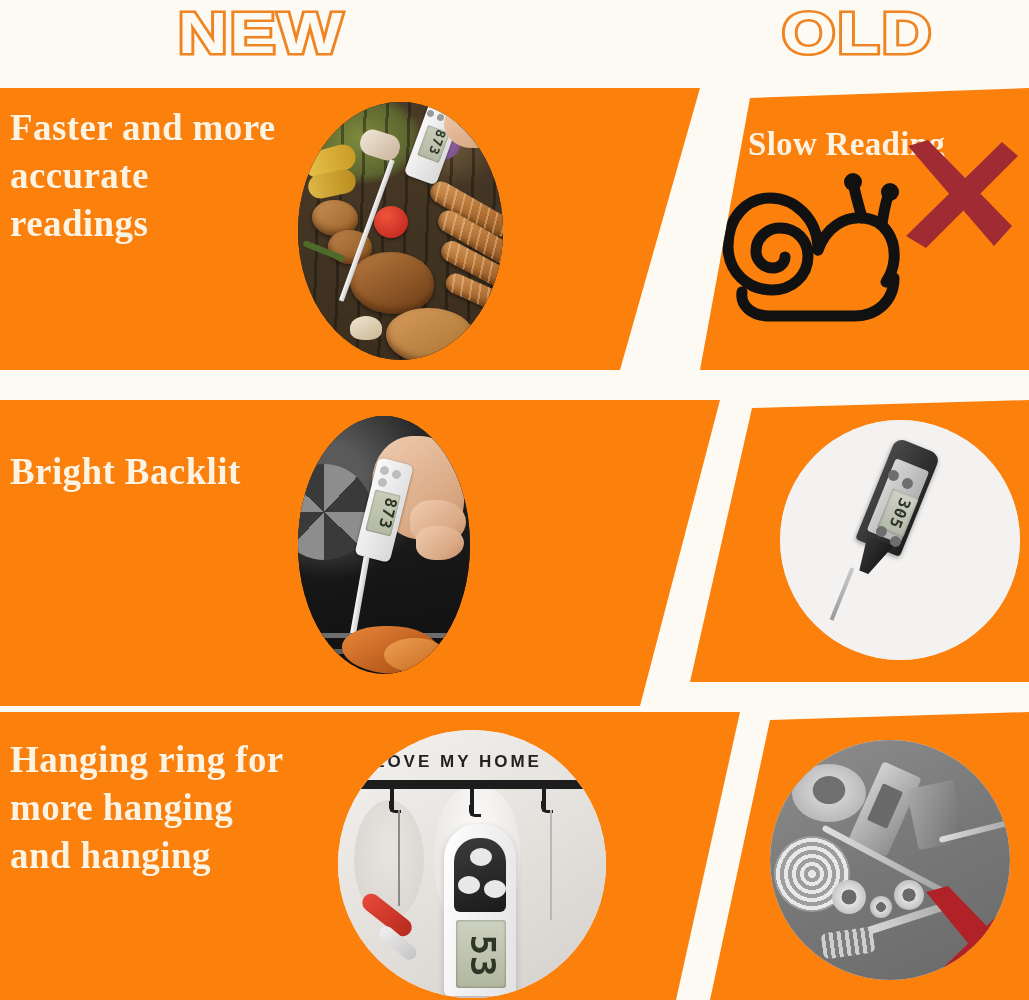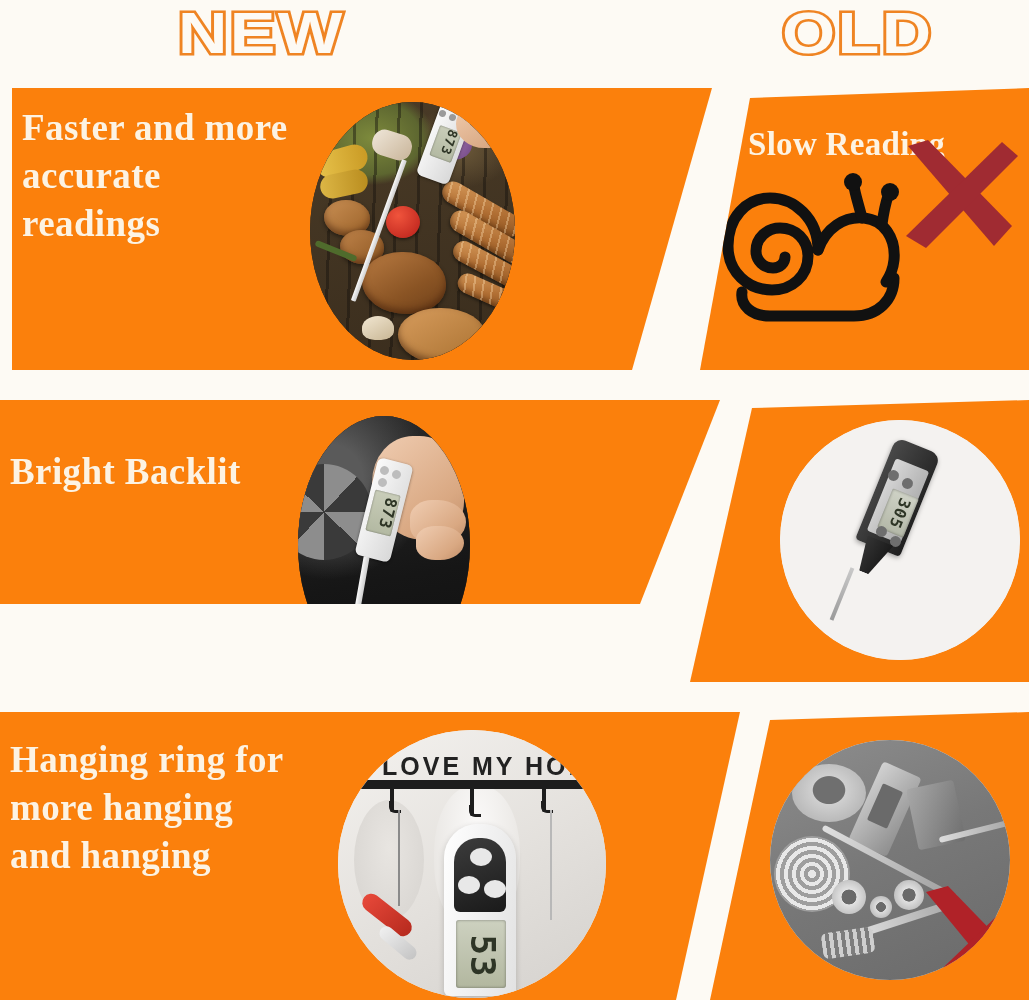"Faster and more" #p-new-1 { margin-left: 12px -> none }
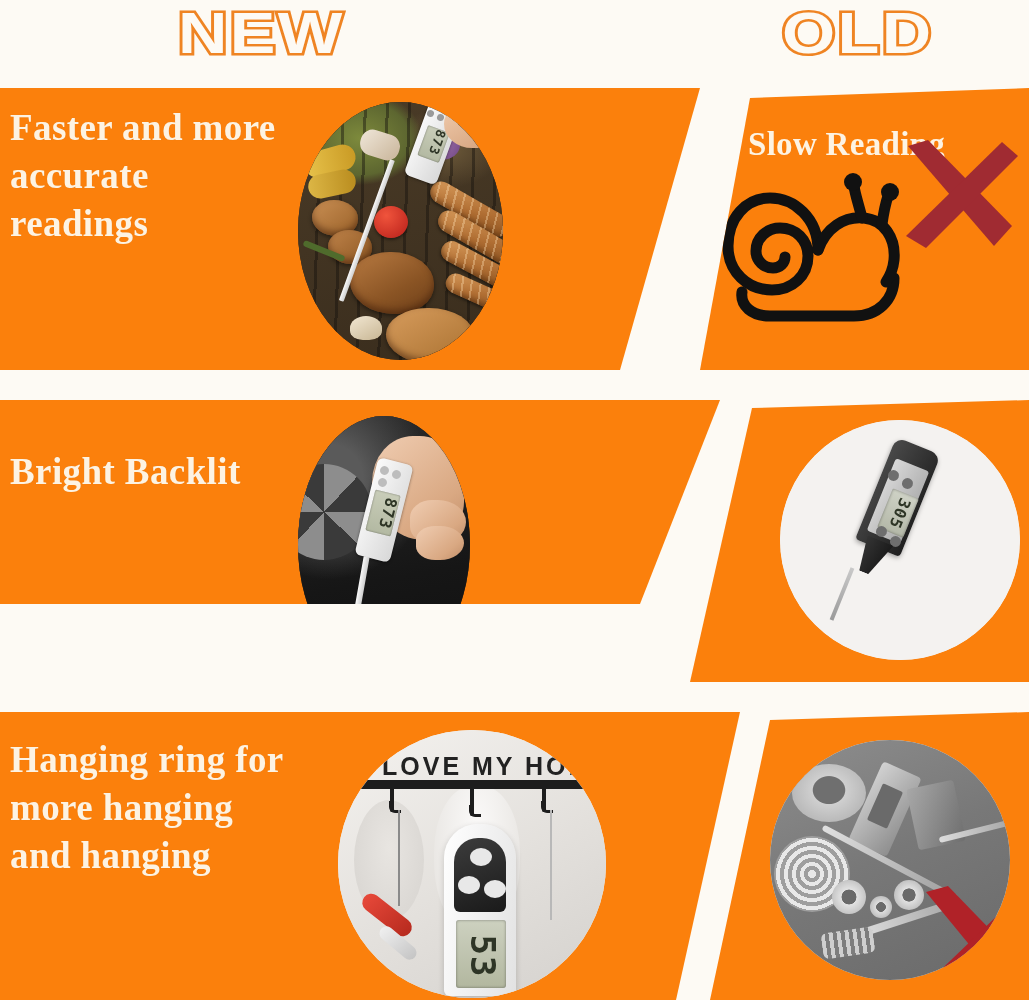"Bright Backlit" #p-new-2 { height: 204px -> 306px }
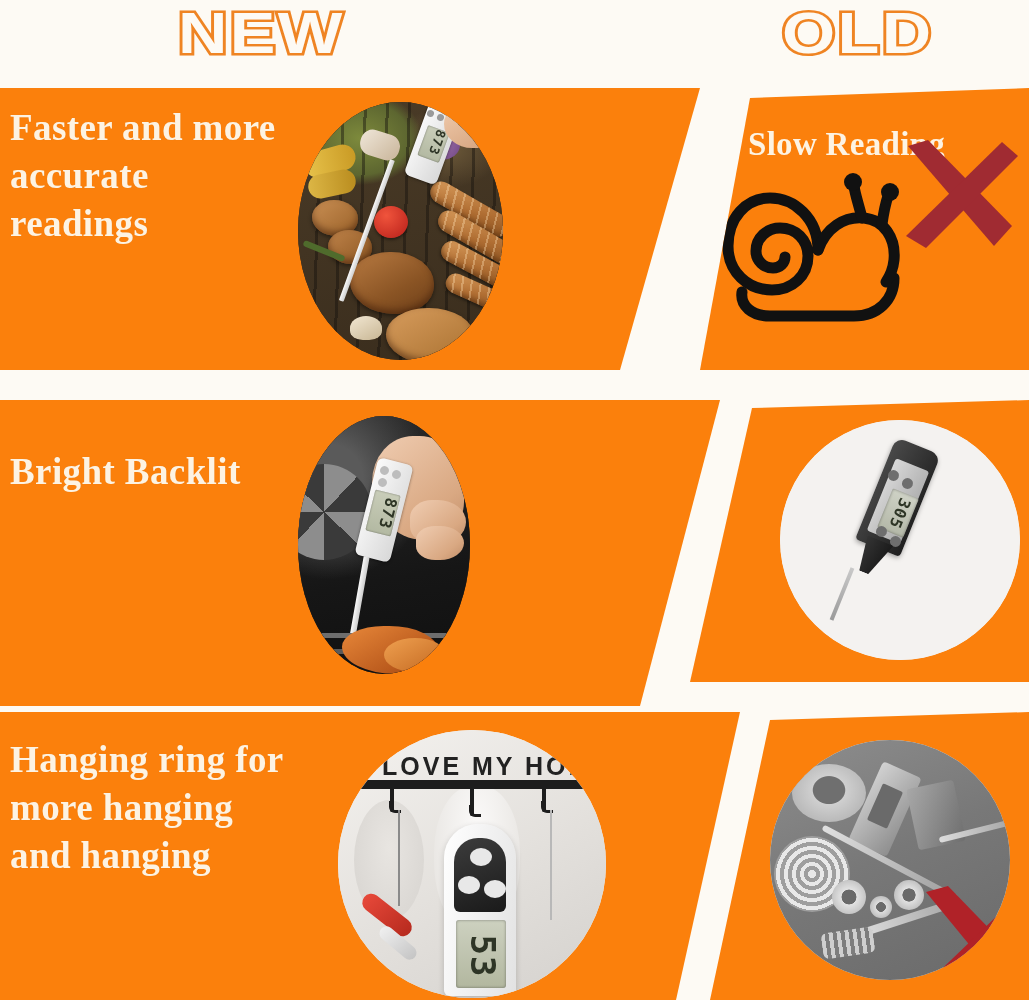"LOVE MY HOME" div.rack-label { font-size: 25px -> 17px; margin-left: 8px -> none }
